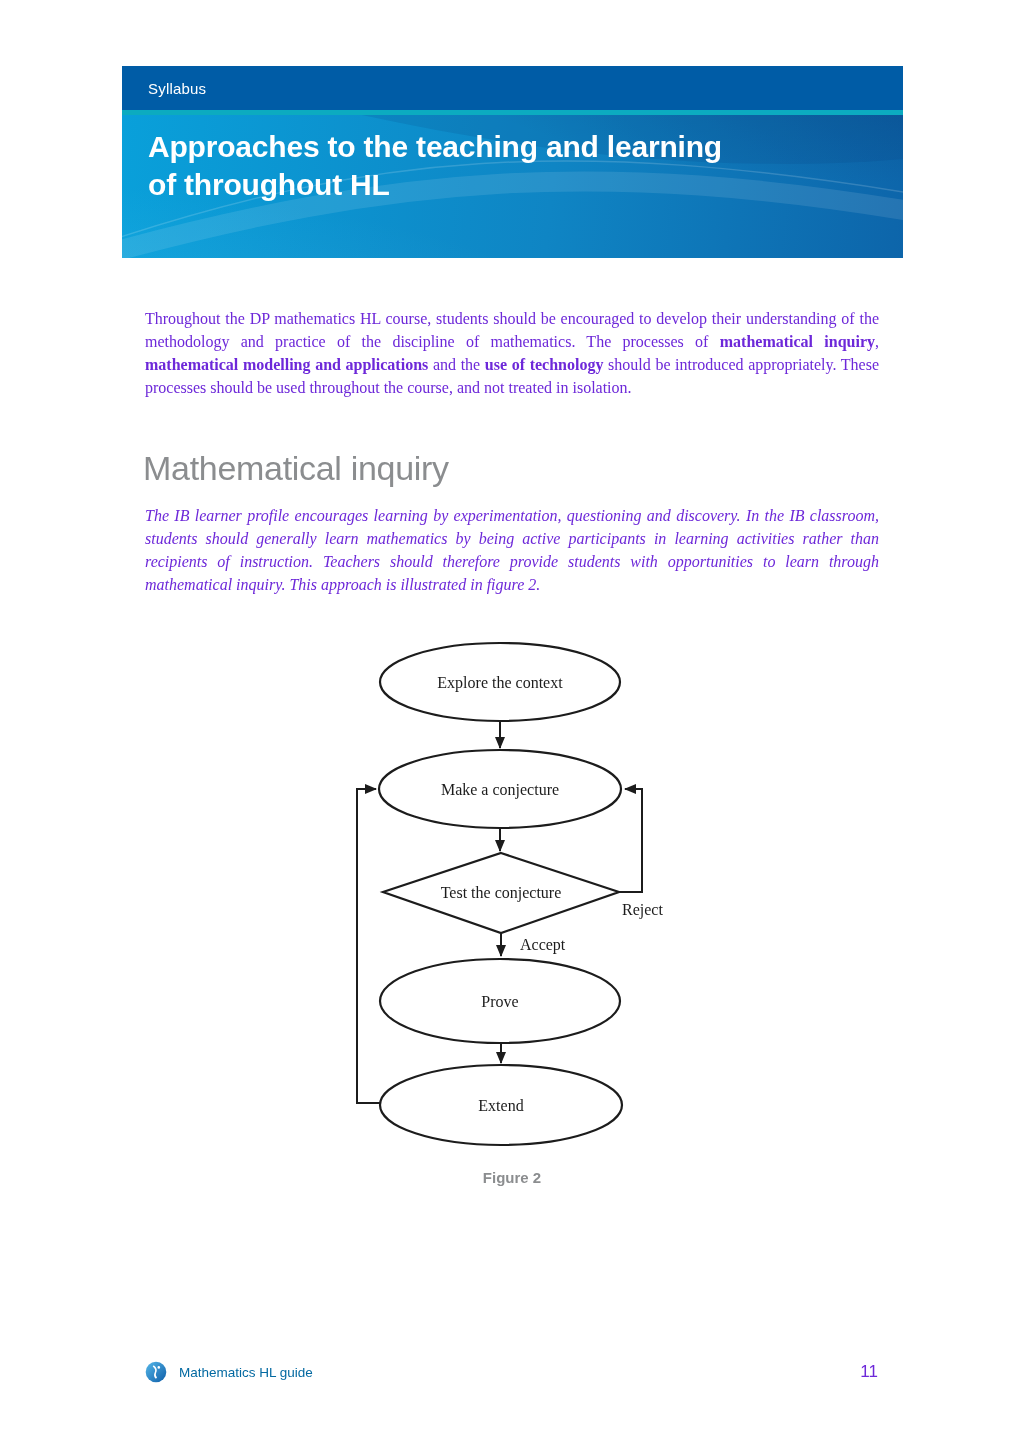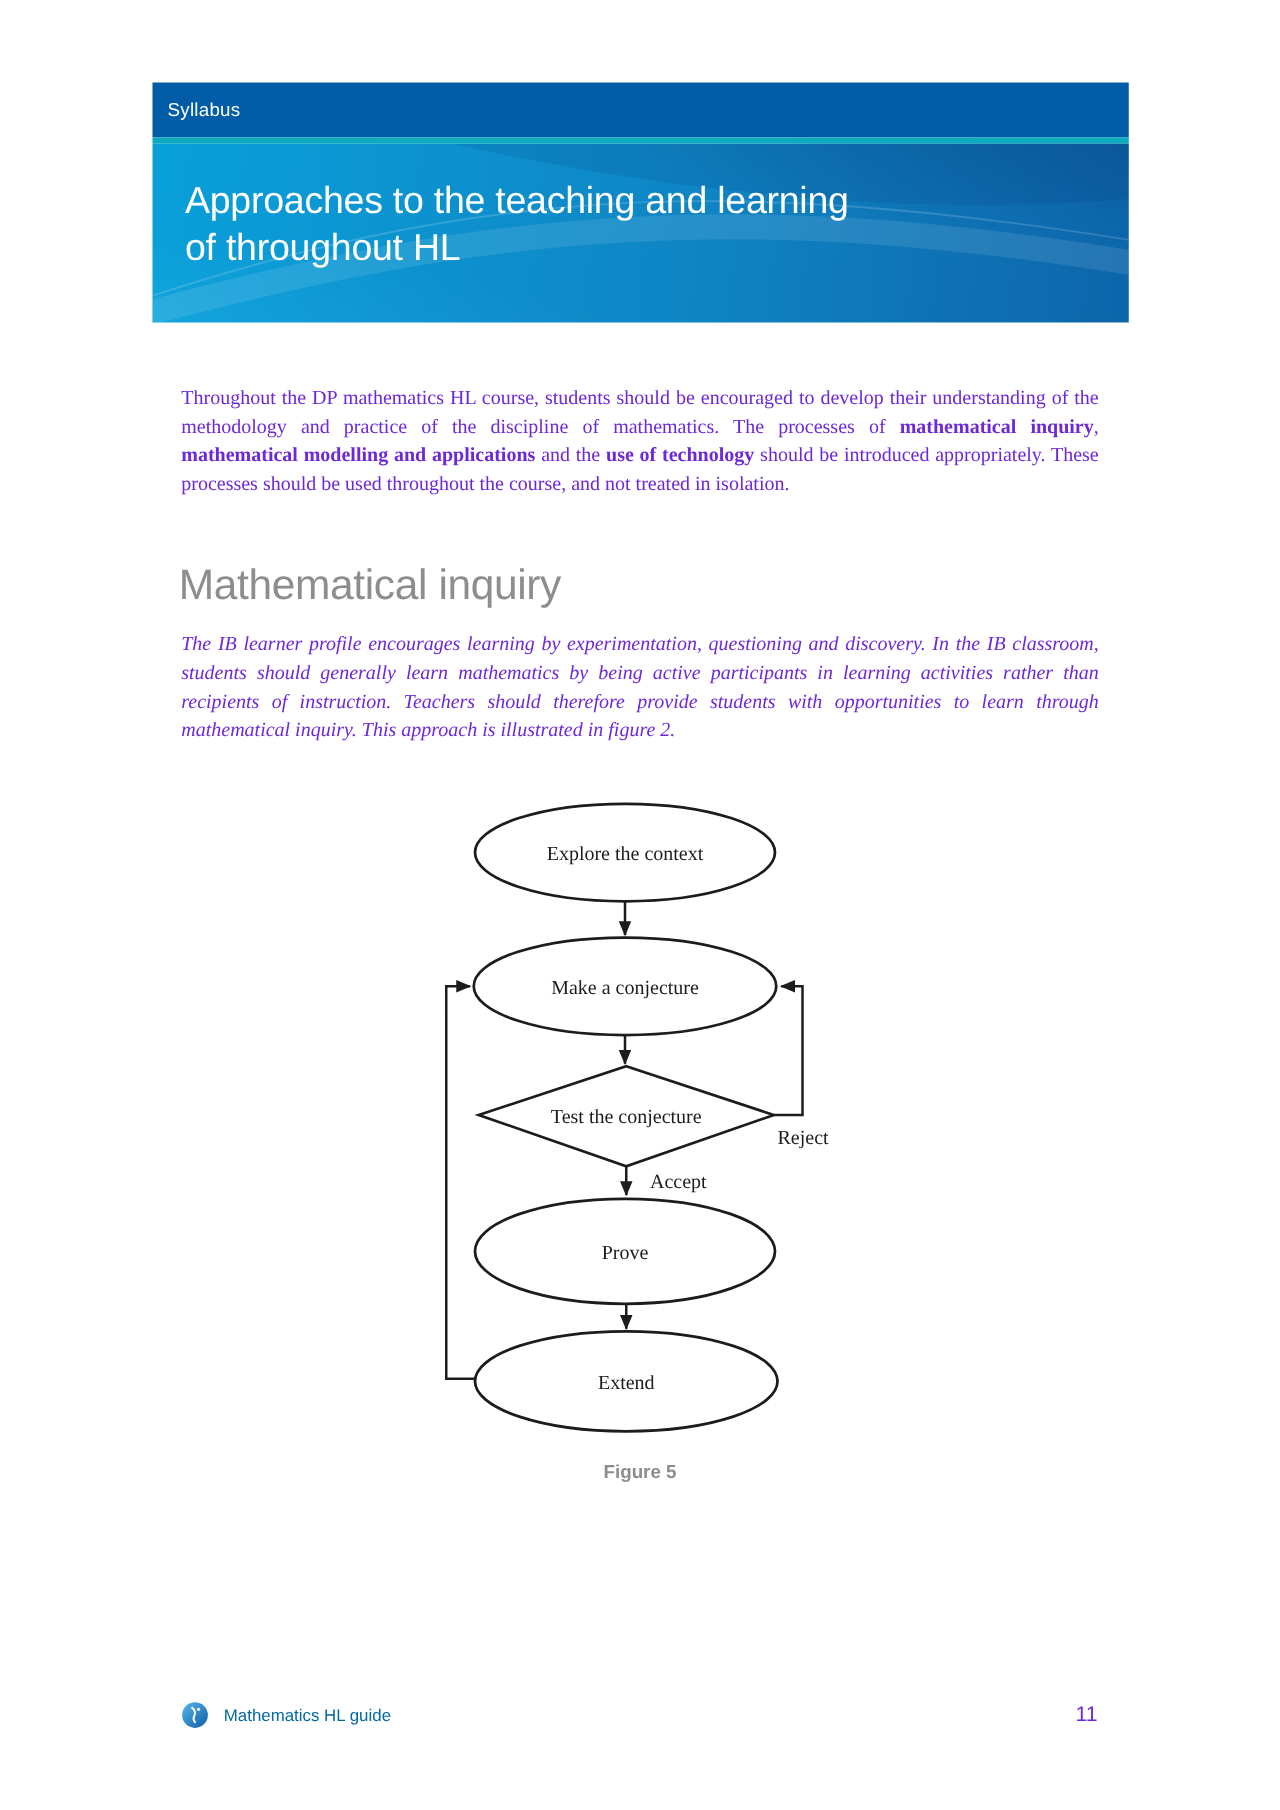"Syllabus" .banner-top { padding-left: 12px -> 26px }
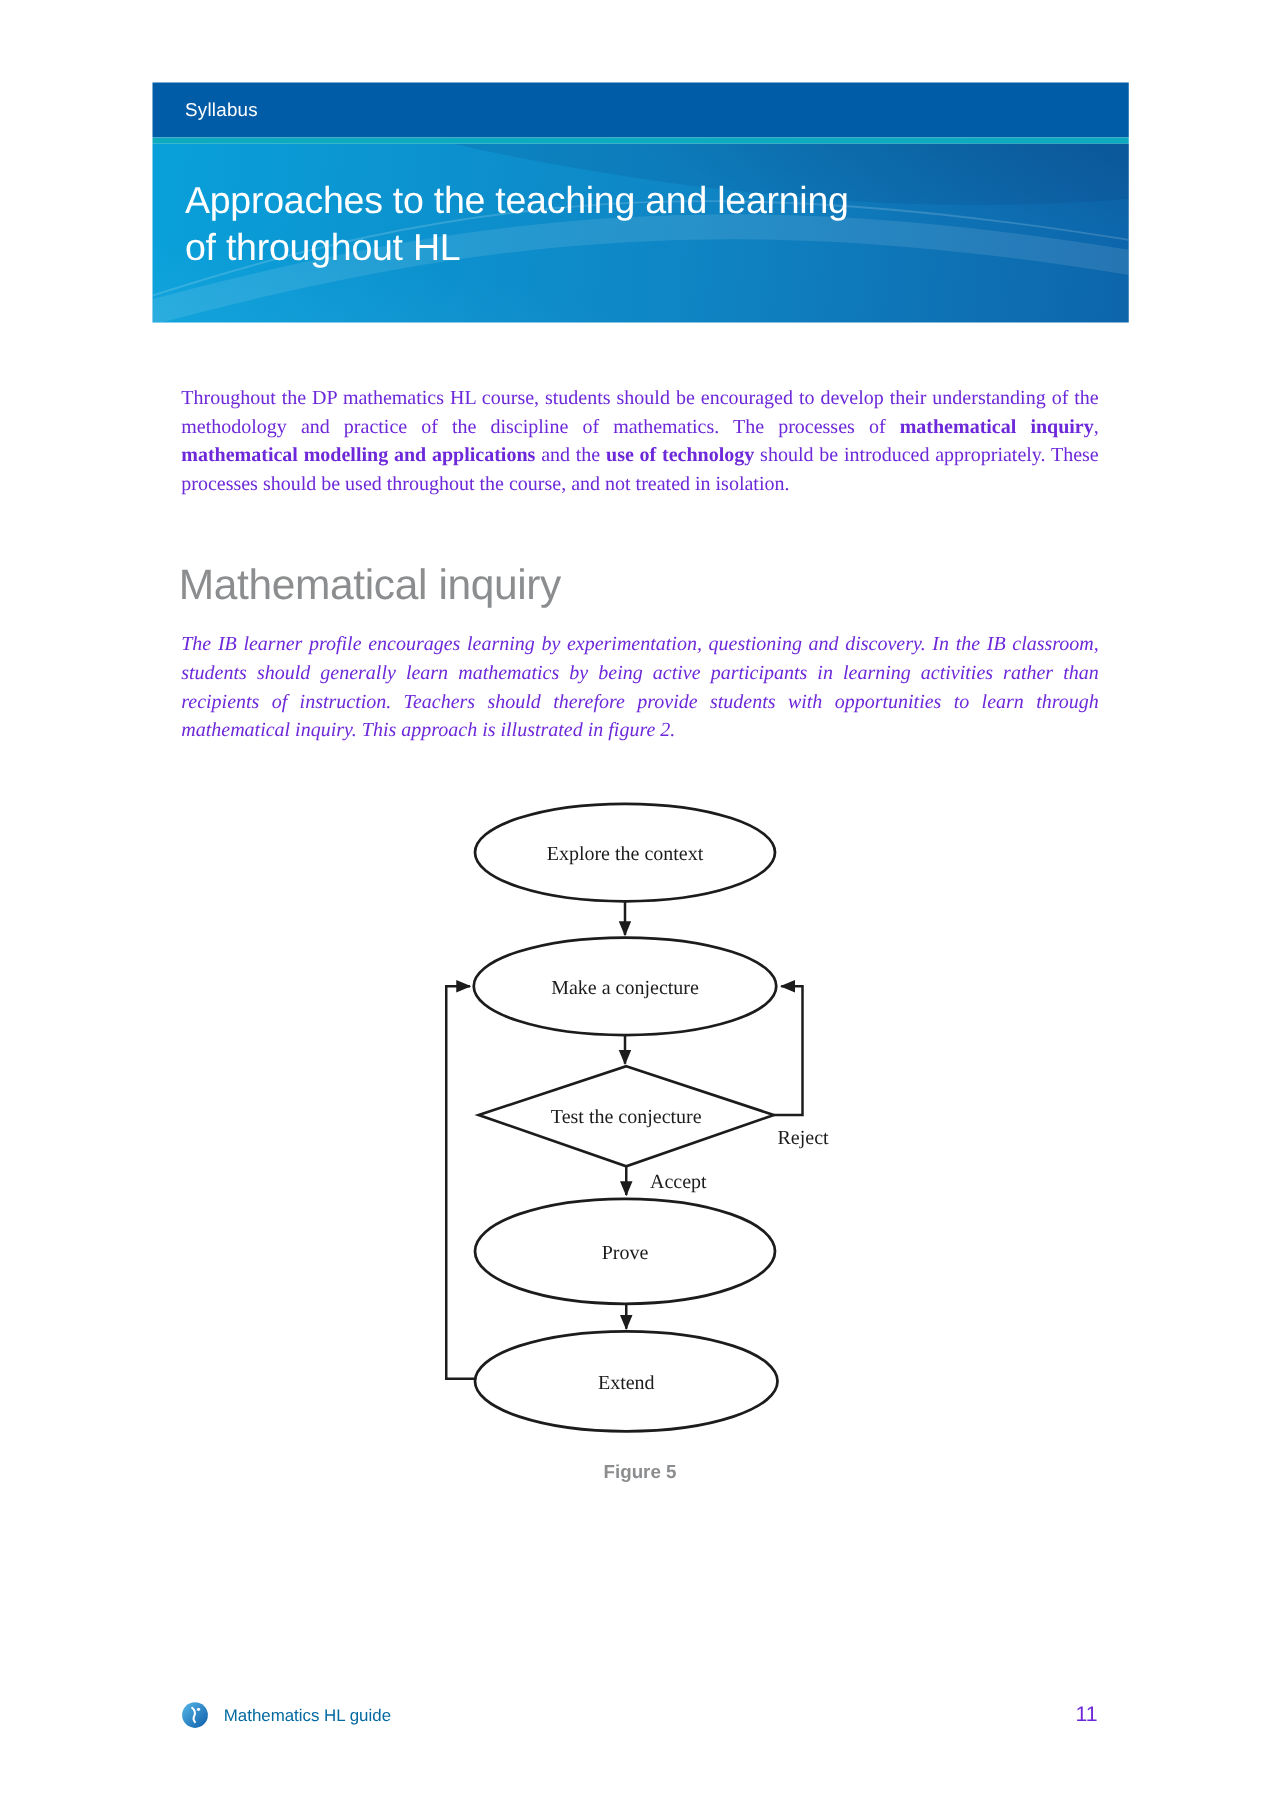"Approaches to the teaching and" .banner-title { font-weight: 400 -> 700; padding: 27px 0 0 26px -> 13px 0 0 26px }
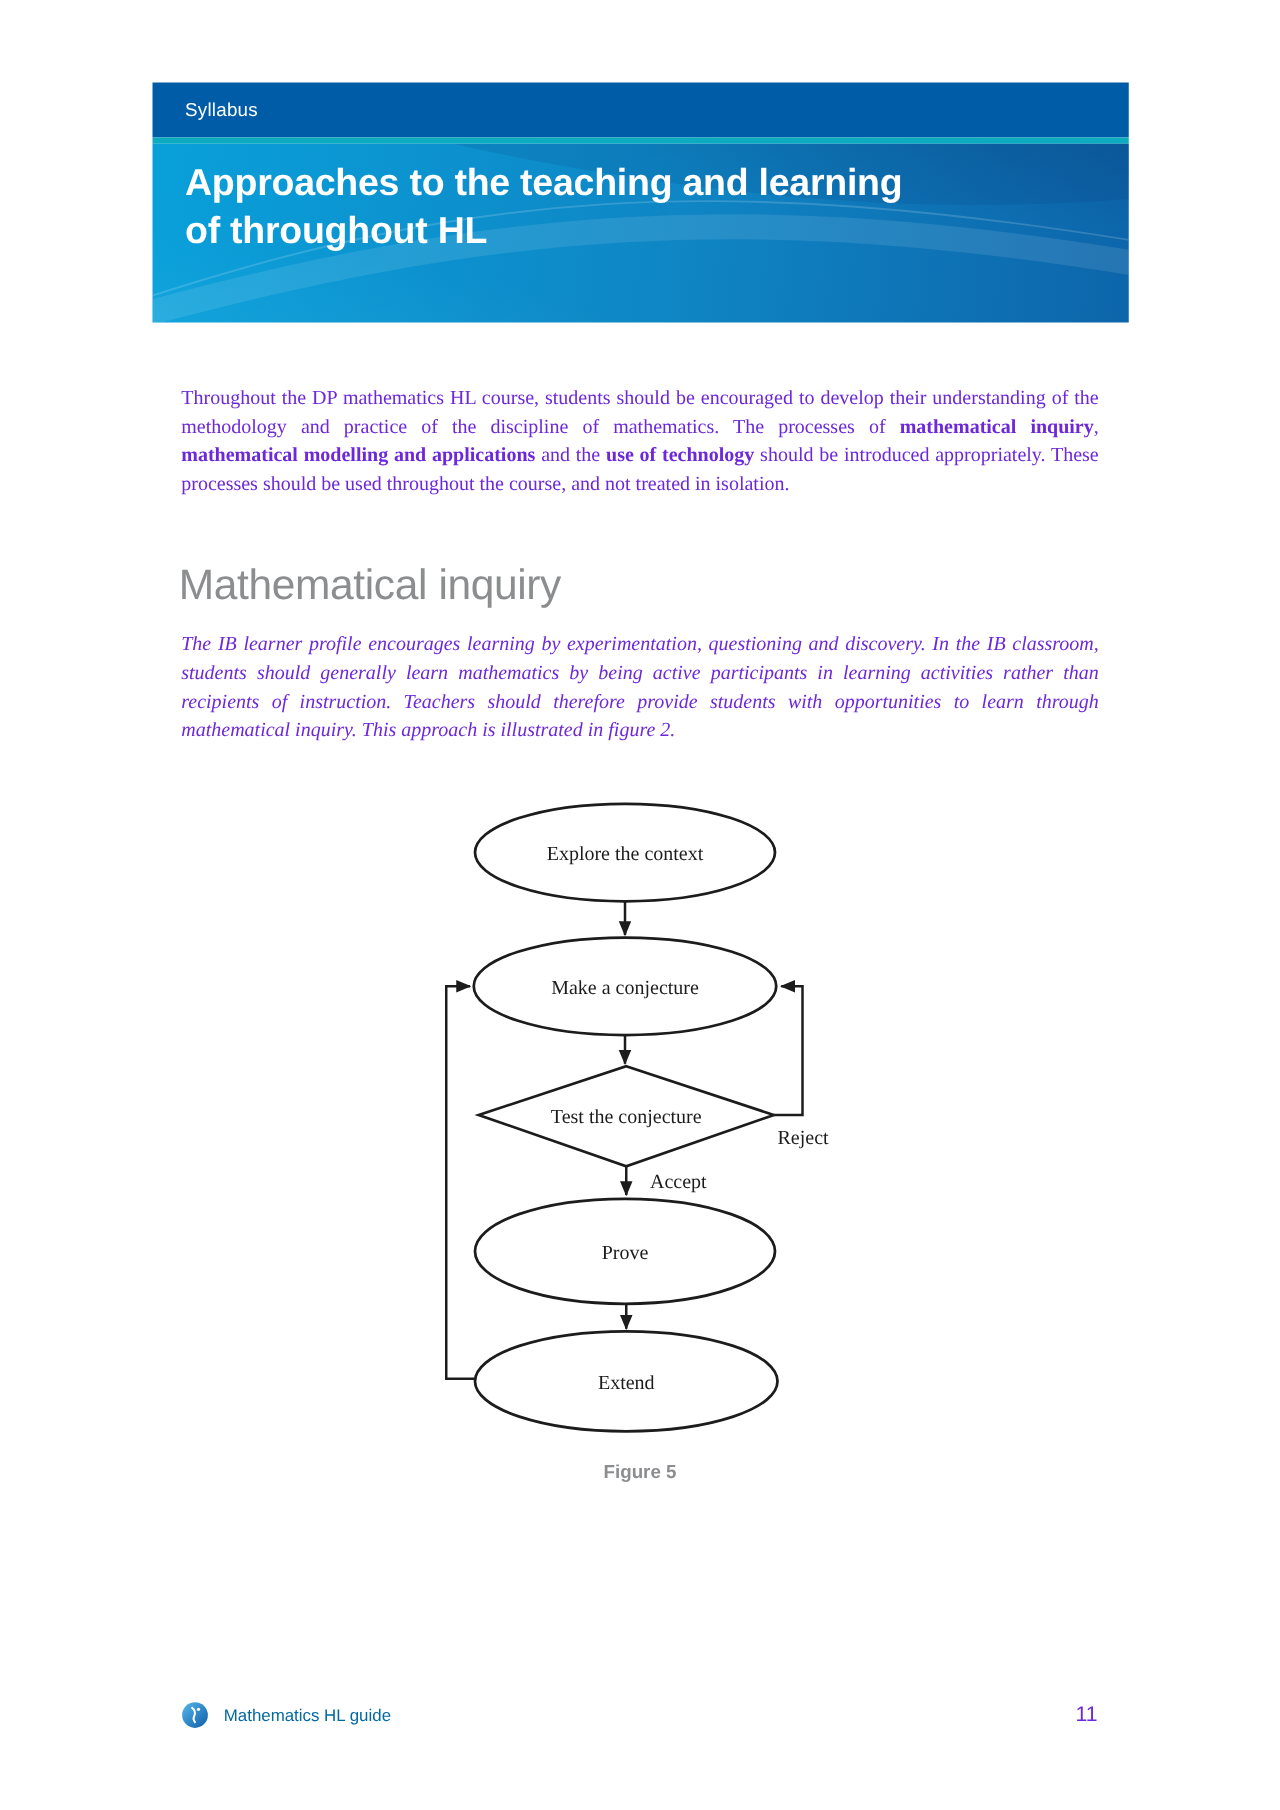"Figure 5" div.figure-caption { text: 5 -> 2 }
